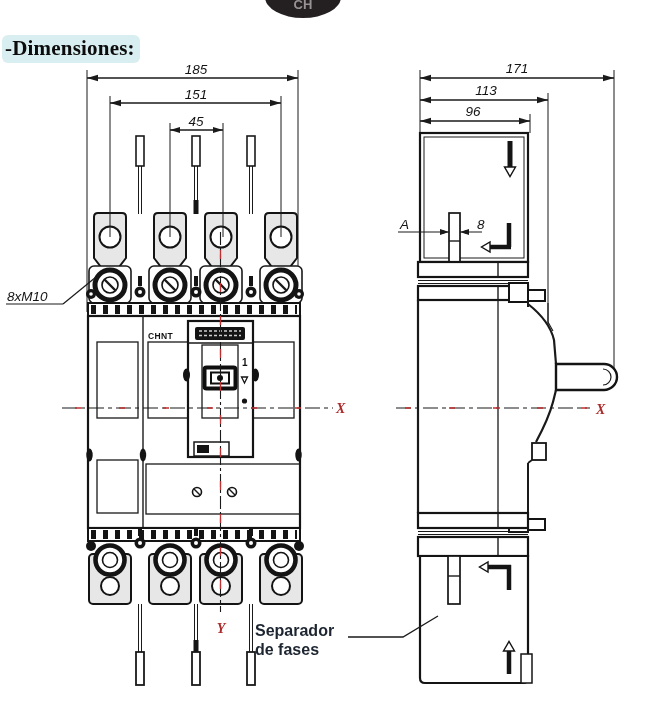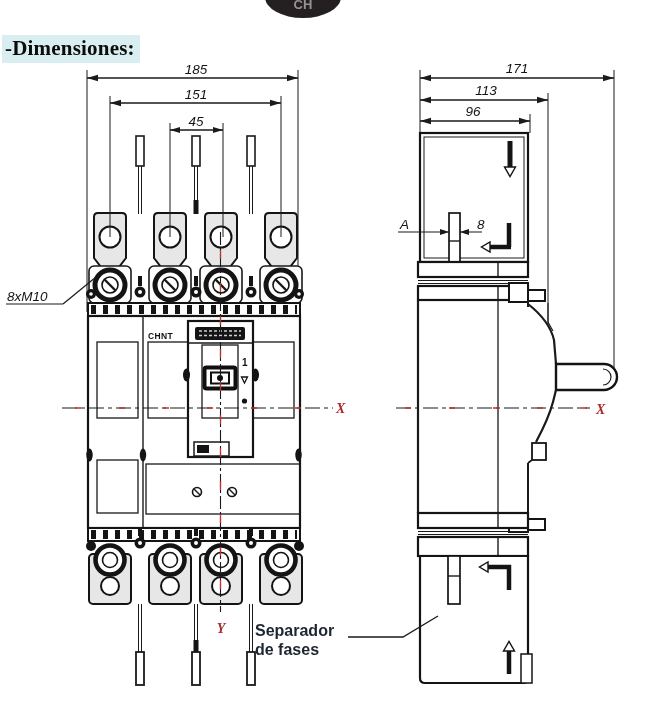"-Dimensiones:" #heading { border-radius: none -> 6px }
